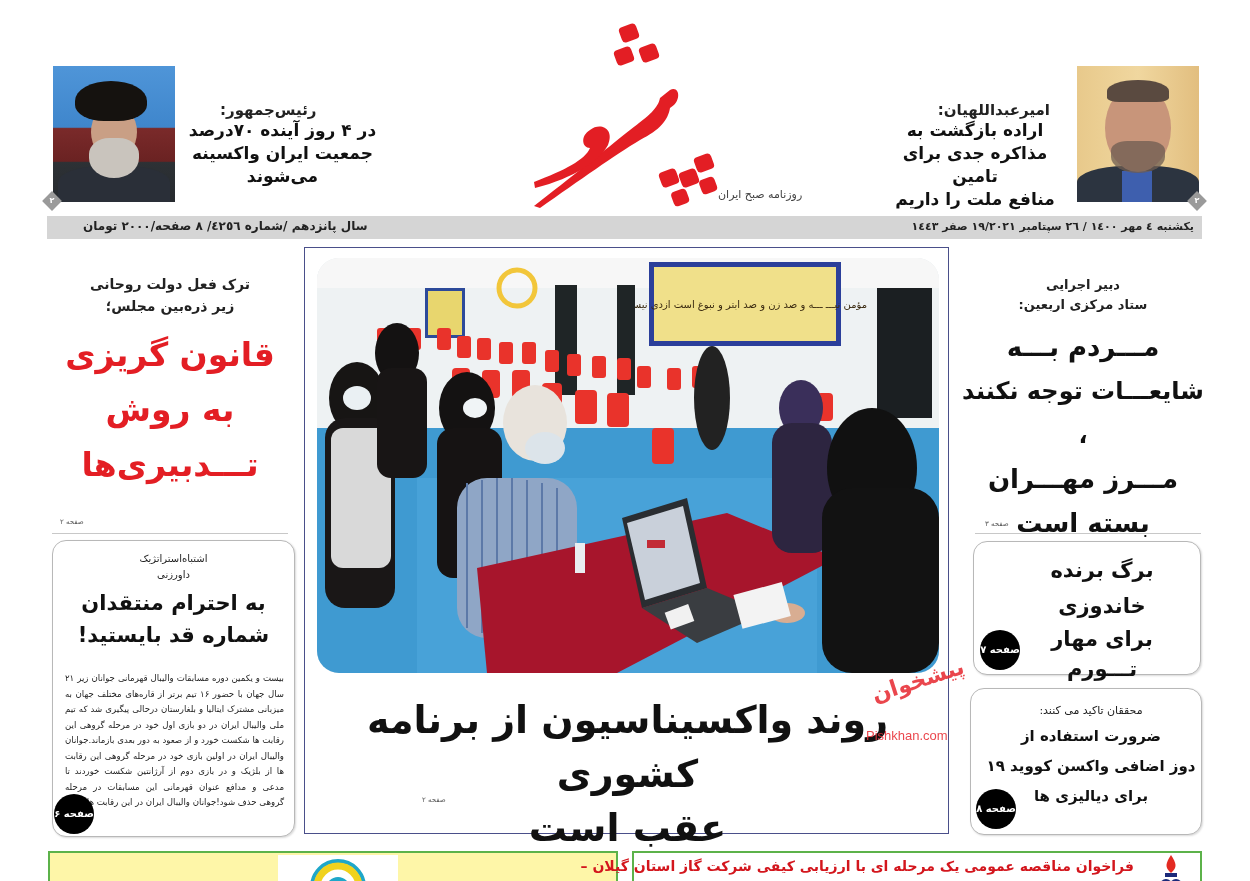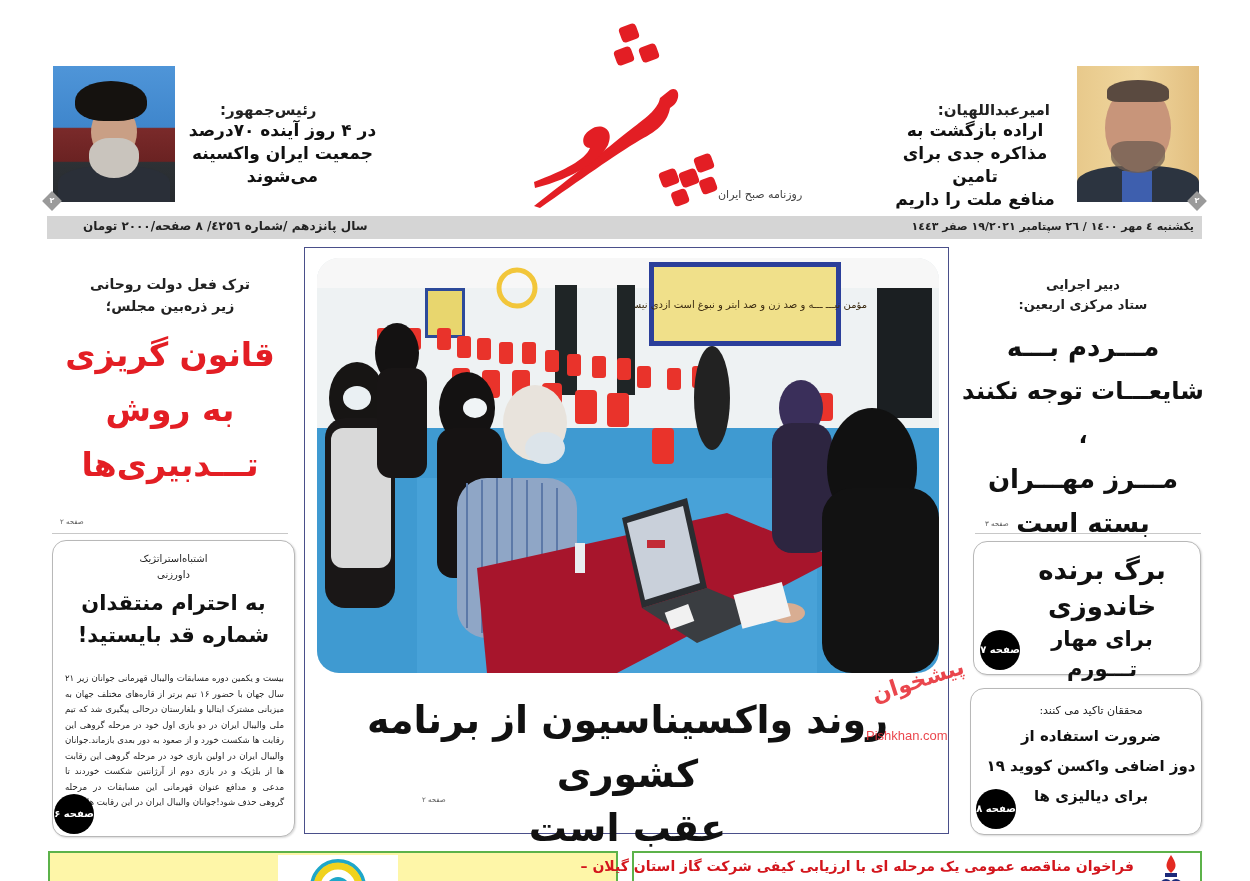"برگ برنده خاندوزی" div.box-head { font-size: 26px -> 21px }
